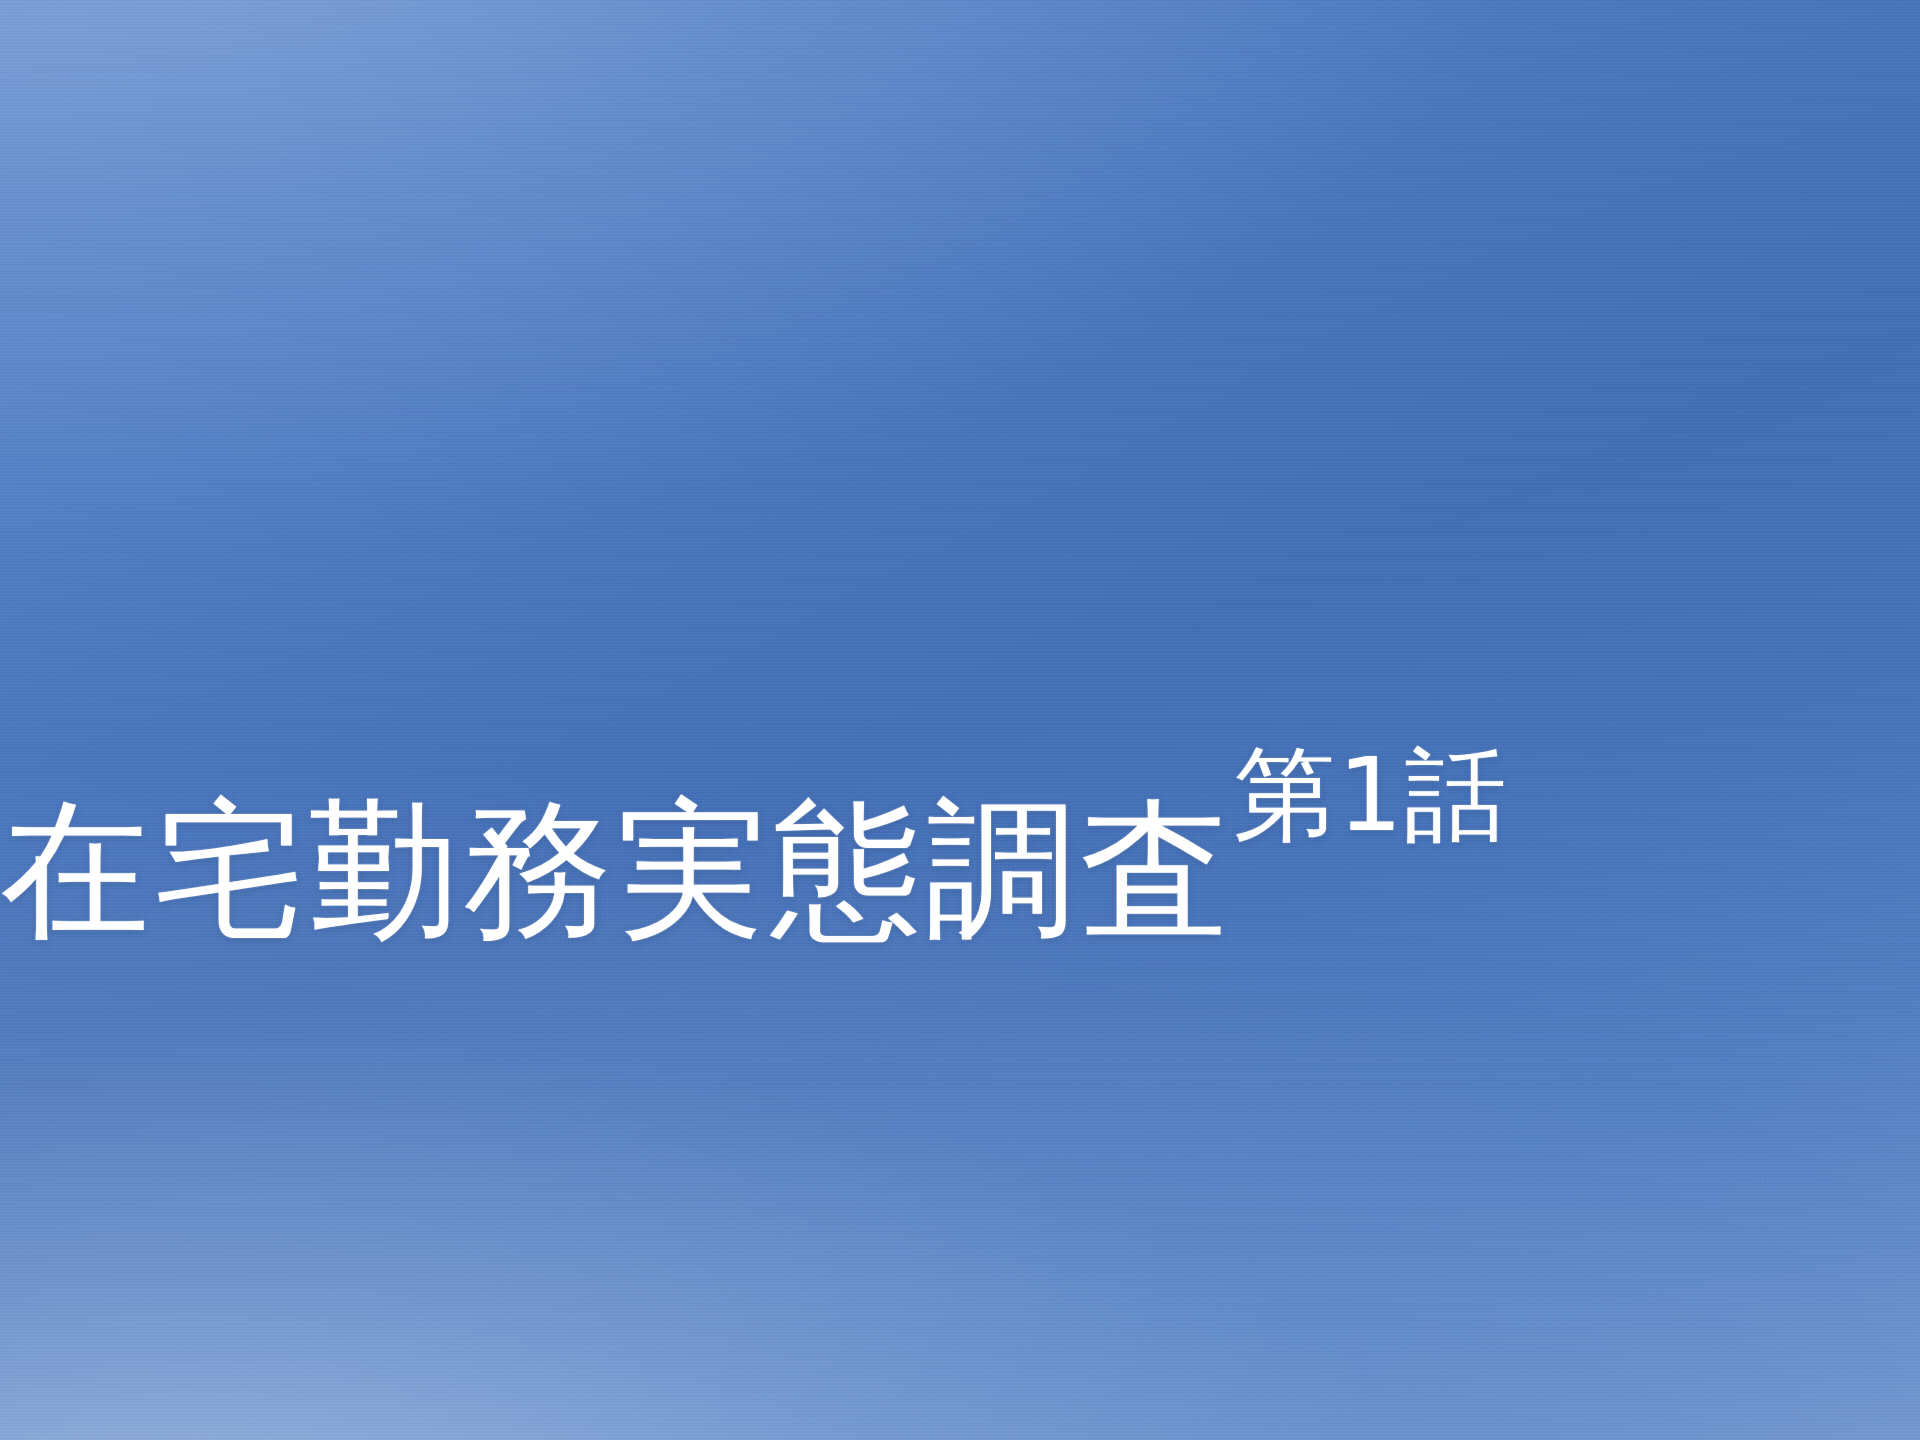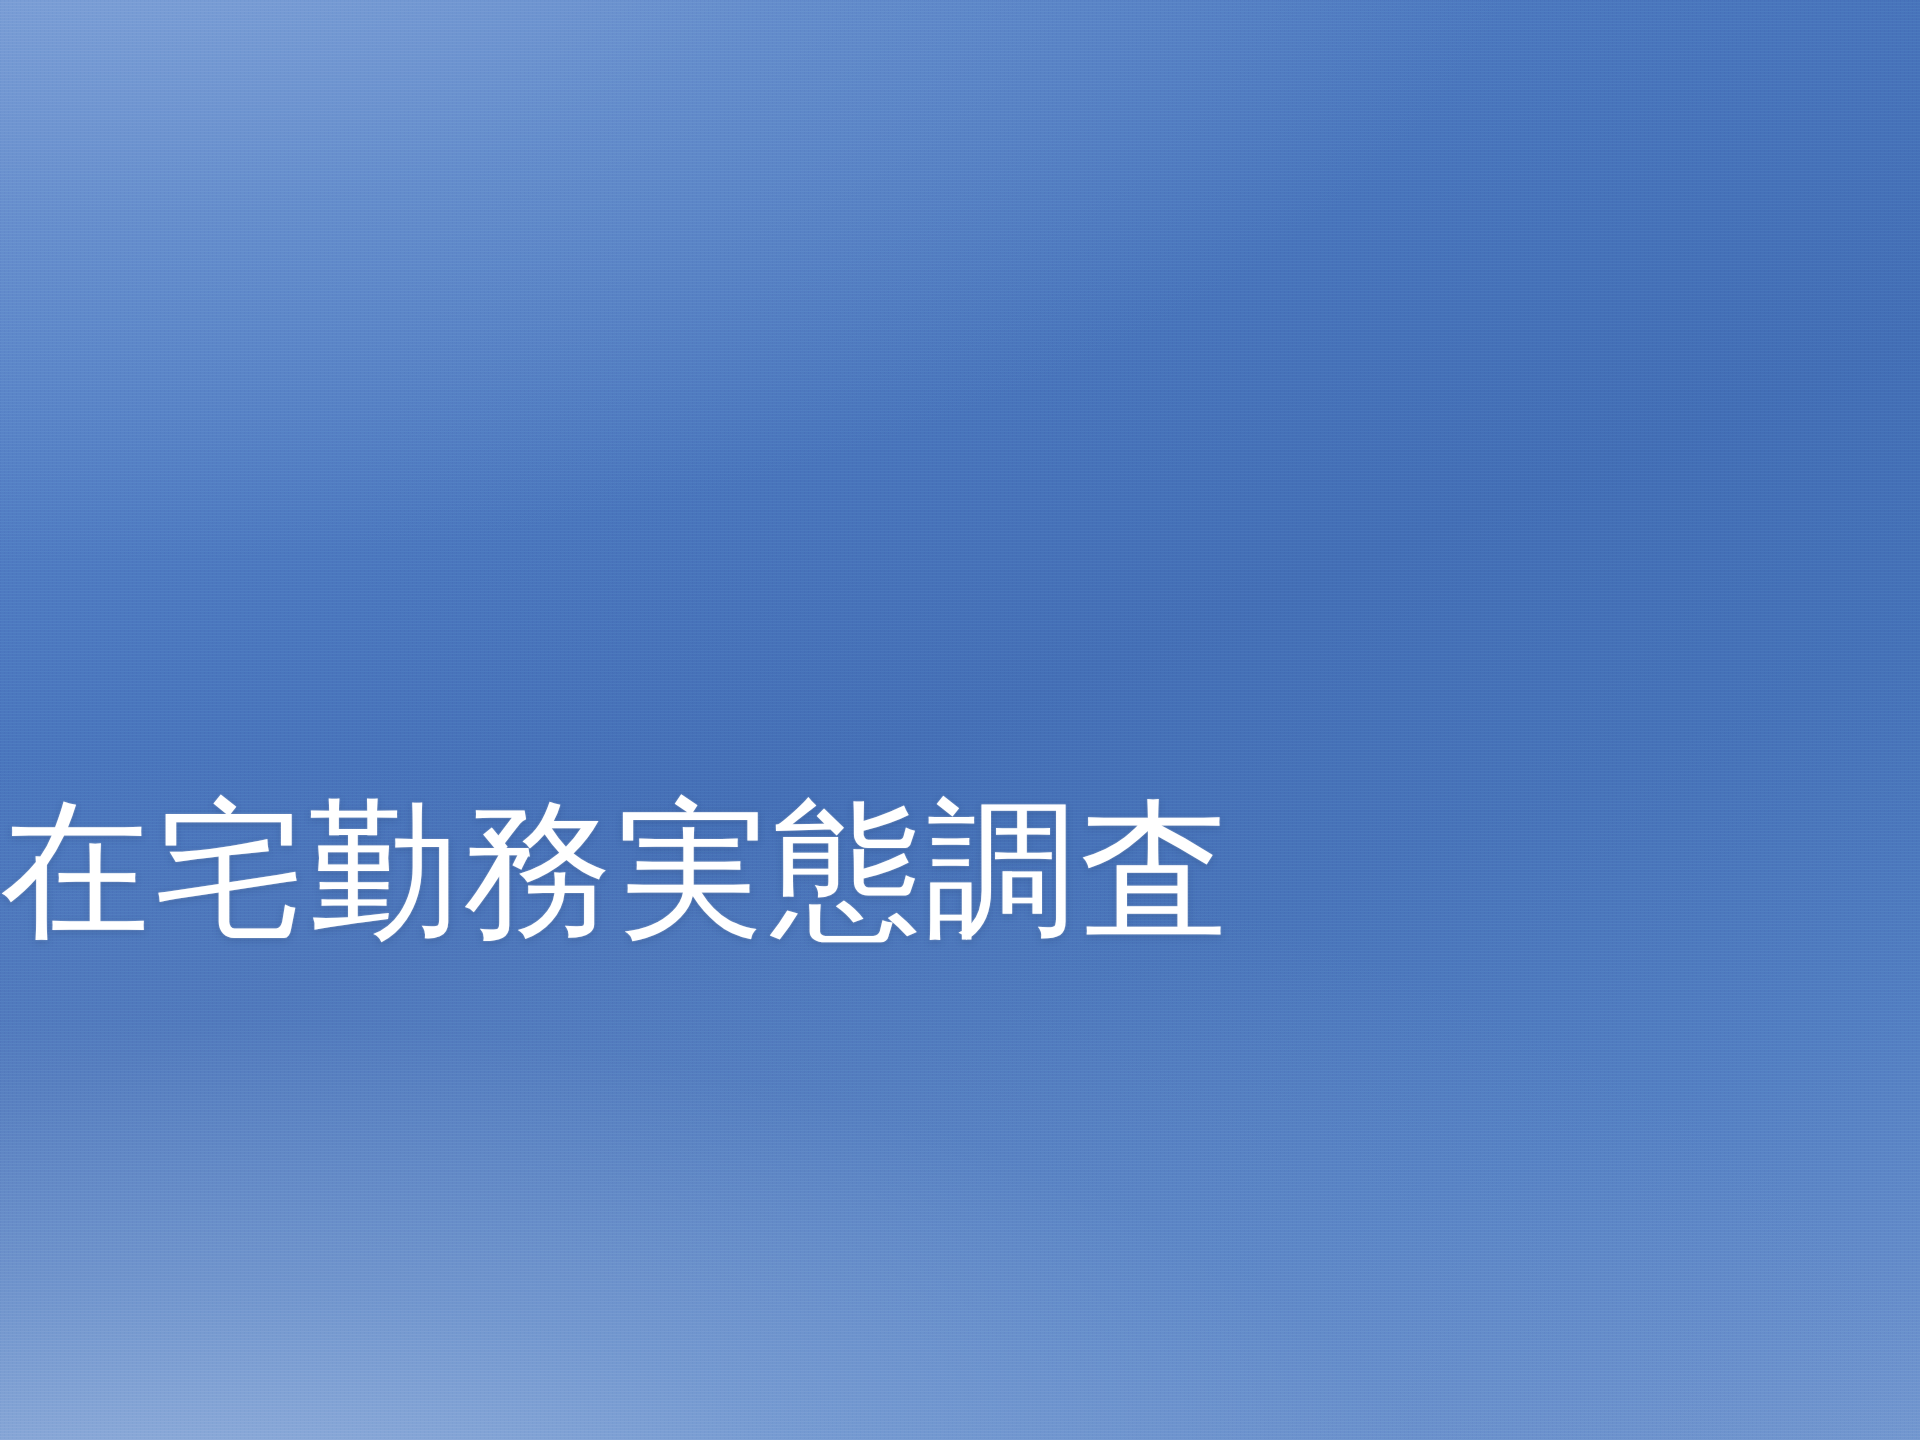"第1話" div.line { html: none -> <div>第1話</div> }
